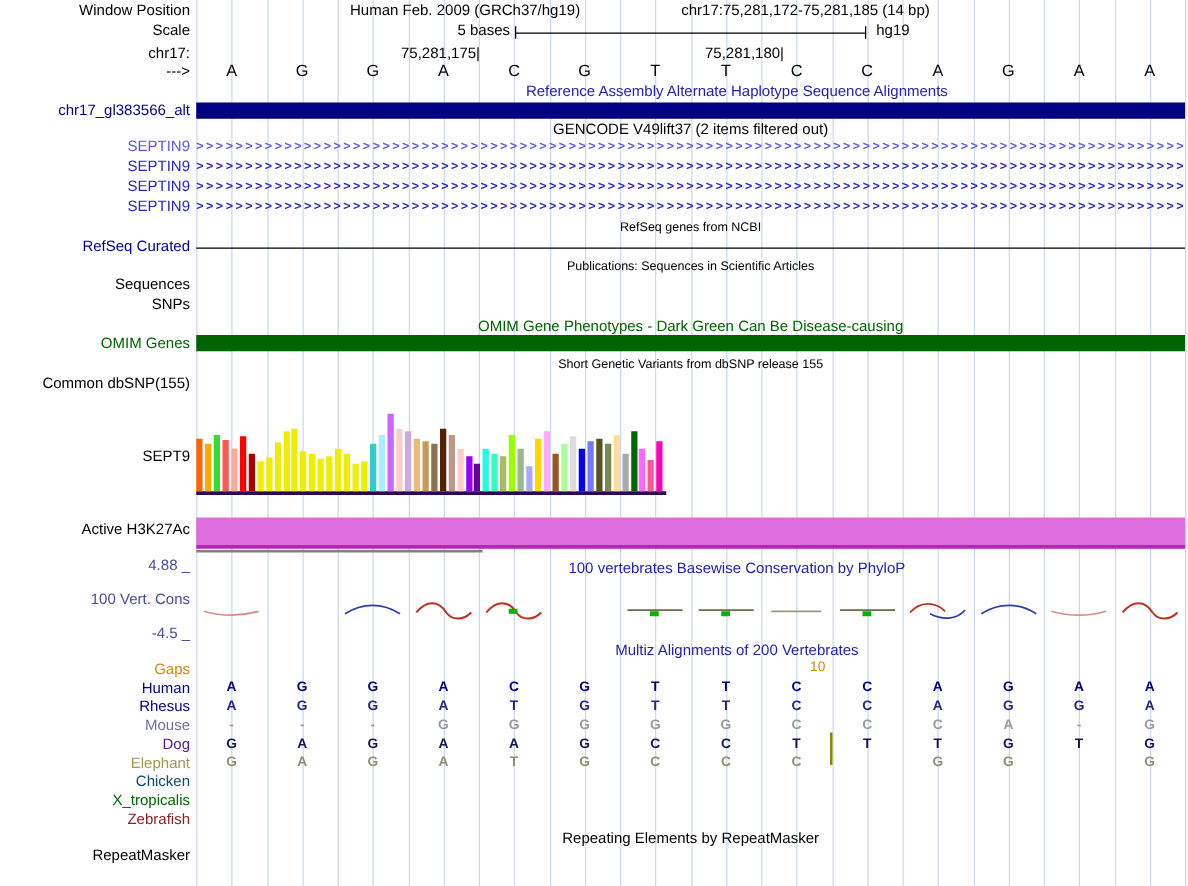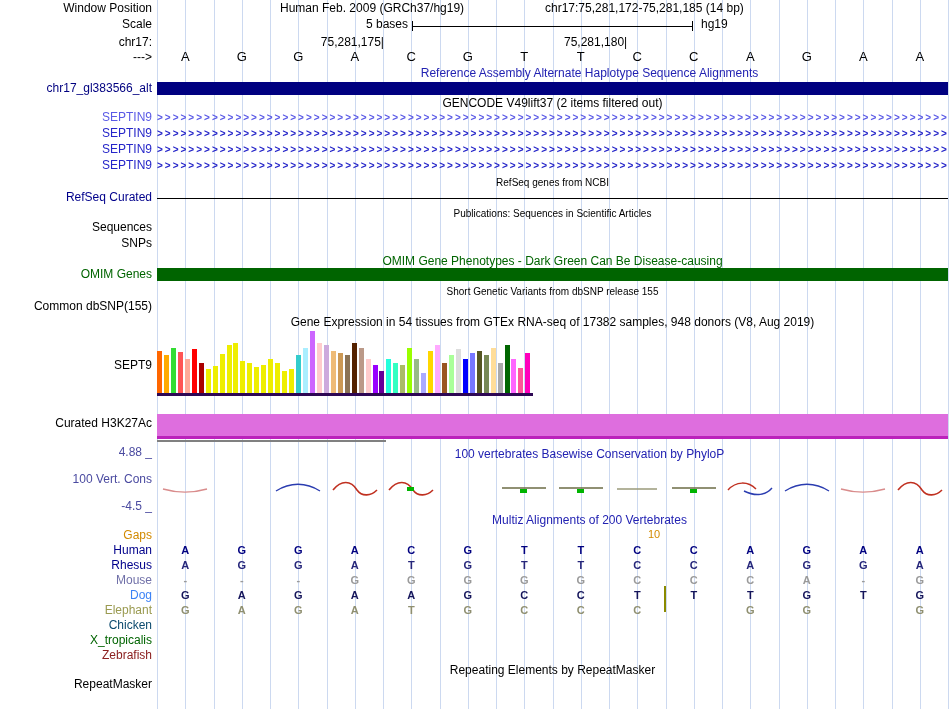"Gene Expression in 54 tissues" div.ctitle { html: <div>Gene Expression in 54 tissues from GTEx RNA-seq of 17382 samples, 948 donors (V8, Aug 2019)</div> -> none }
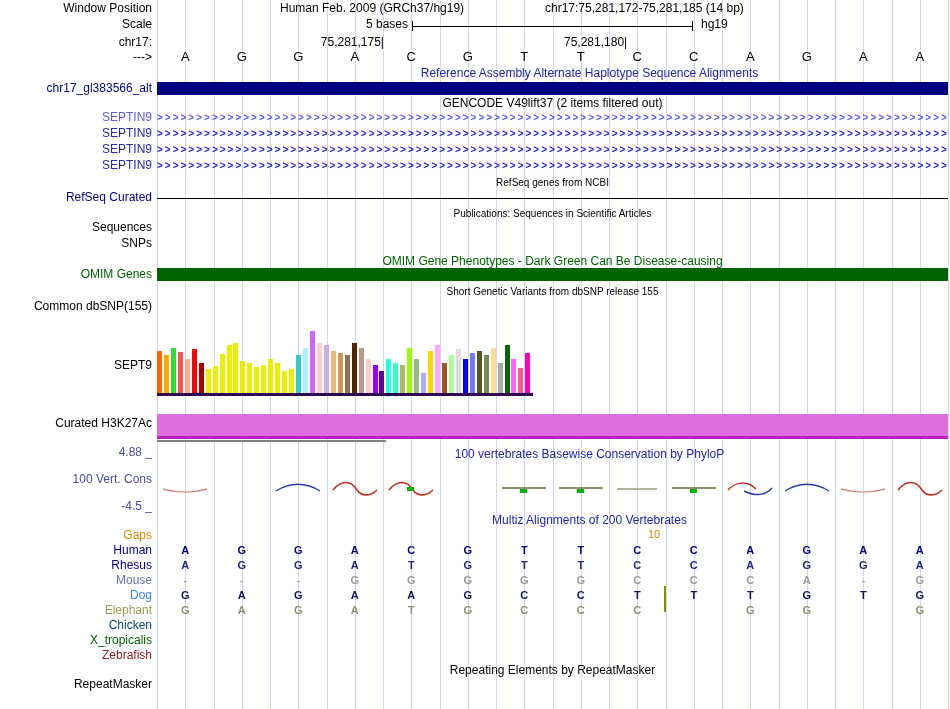"Curated H3K27Ac" div.slabel { text: Curated -> Active }
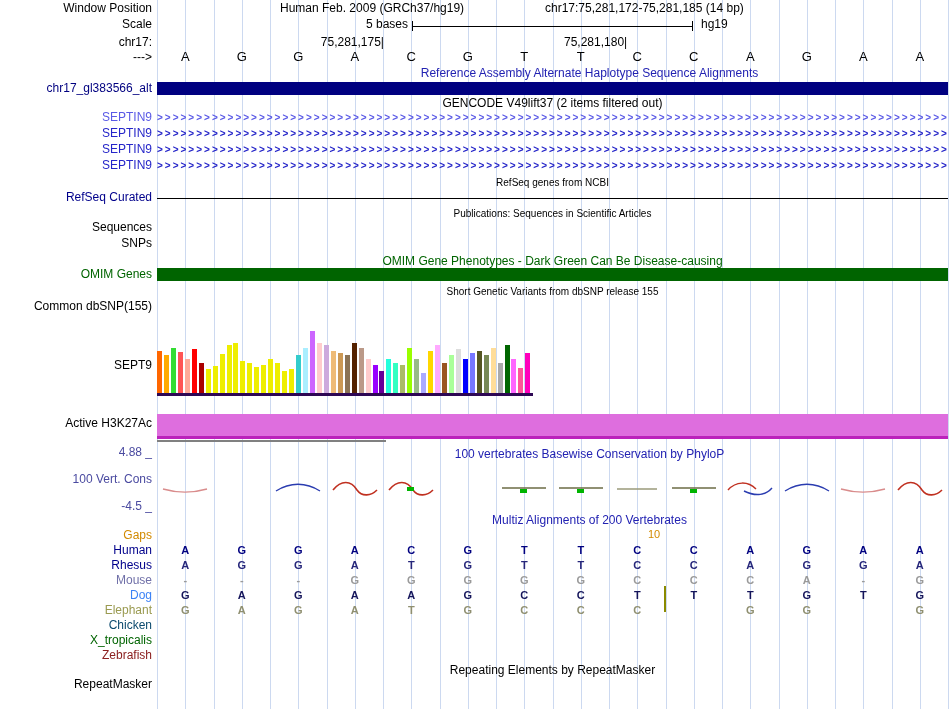"Dog" div.slabel { color: #3b82f6 -> #4c1d95 }
